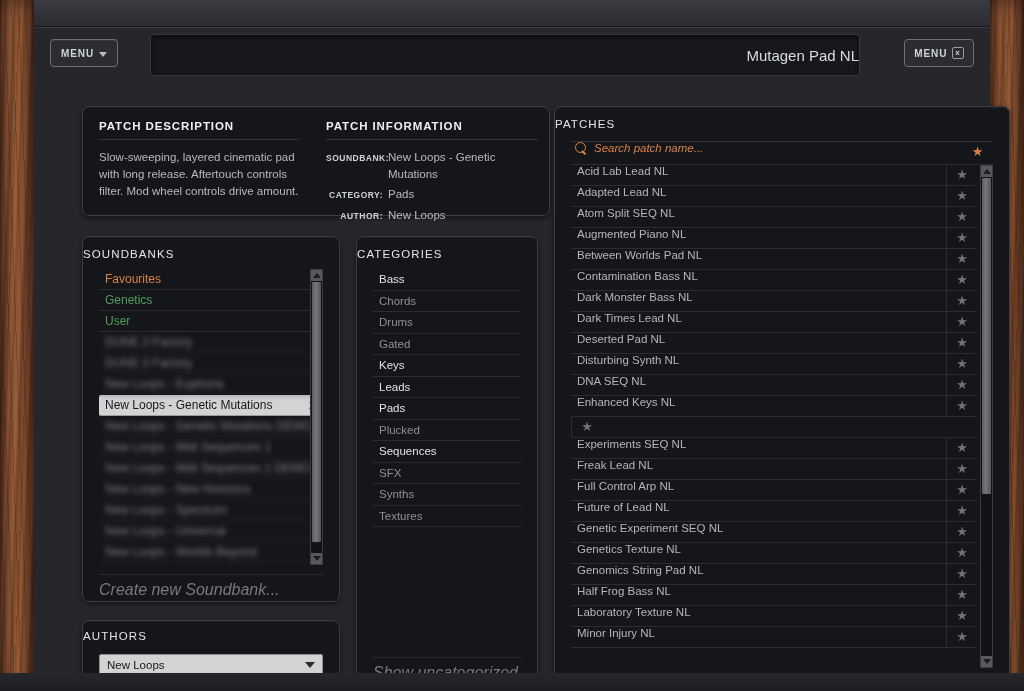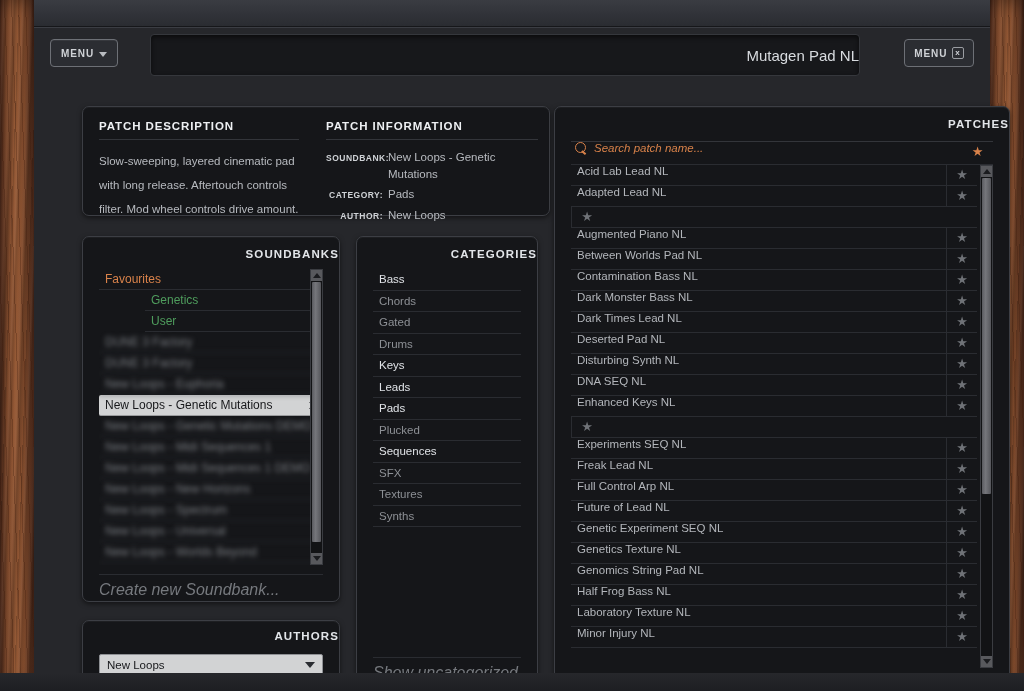"PATCHES" .panel-title { font-weight: 700 -> 400; text-align: right -> left }
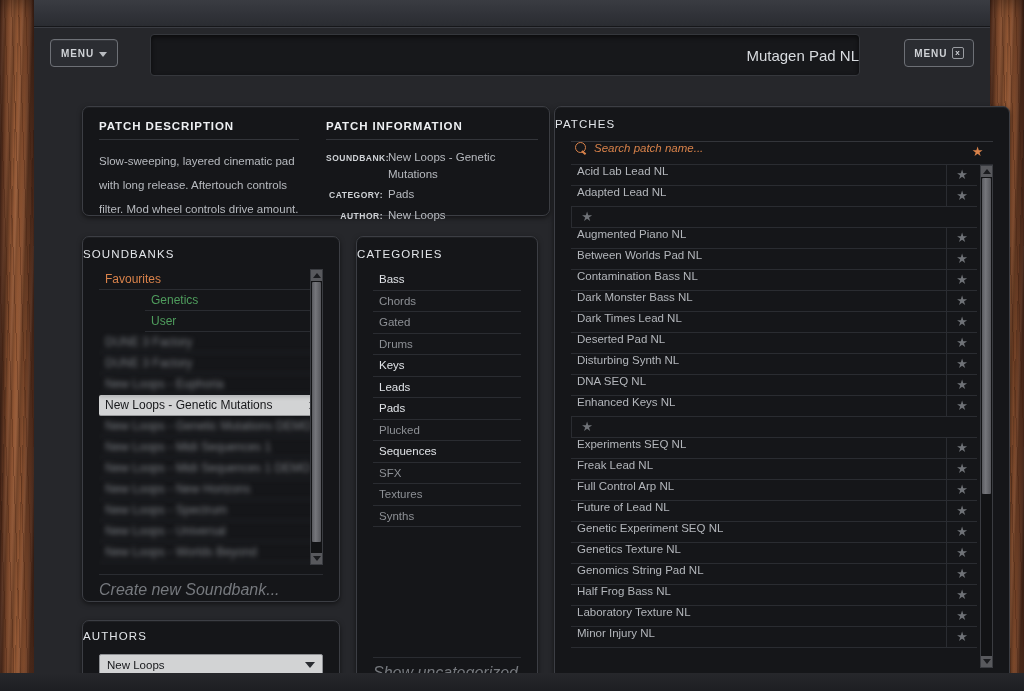"Slow-sweeping, layered cinematic pad" .dtext { line-height: 24px -> 17px }
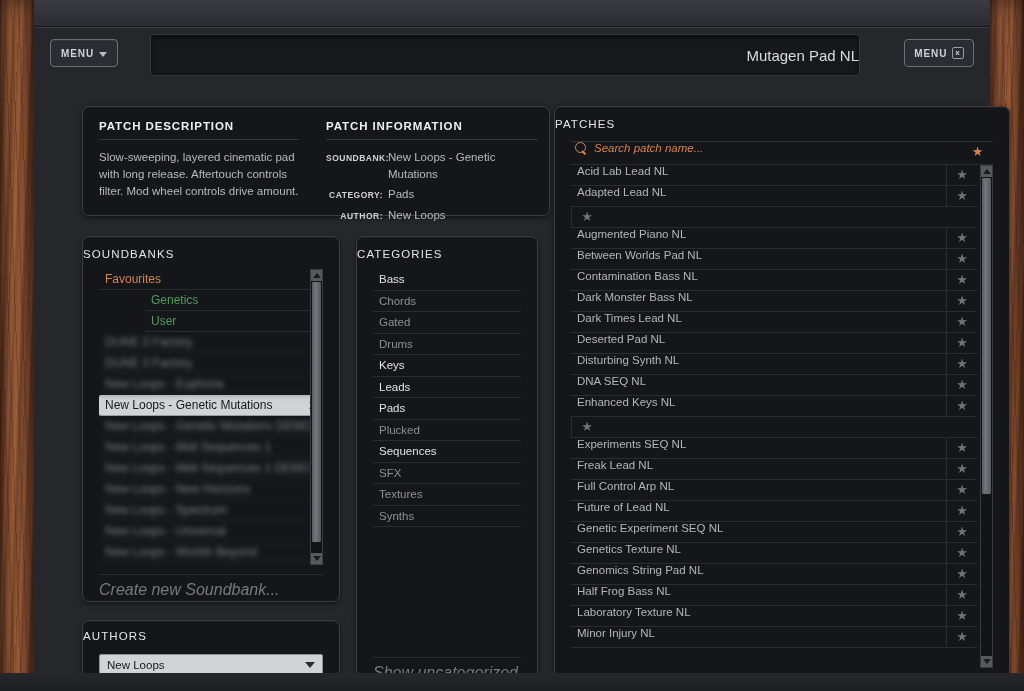"Atom Split SEQ NL" div.pname { html: none -> <div>Atom Split SEQ NL</div> }
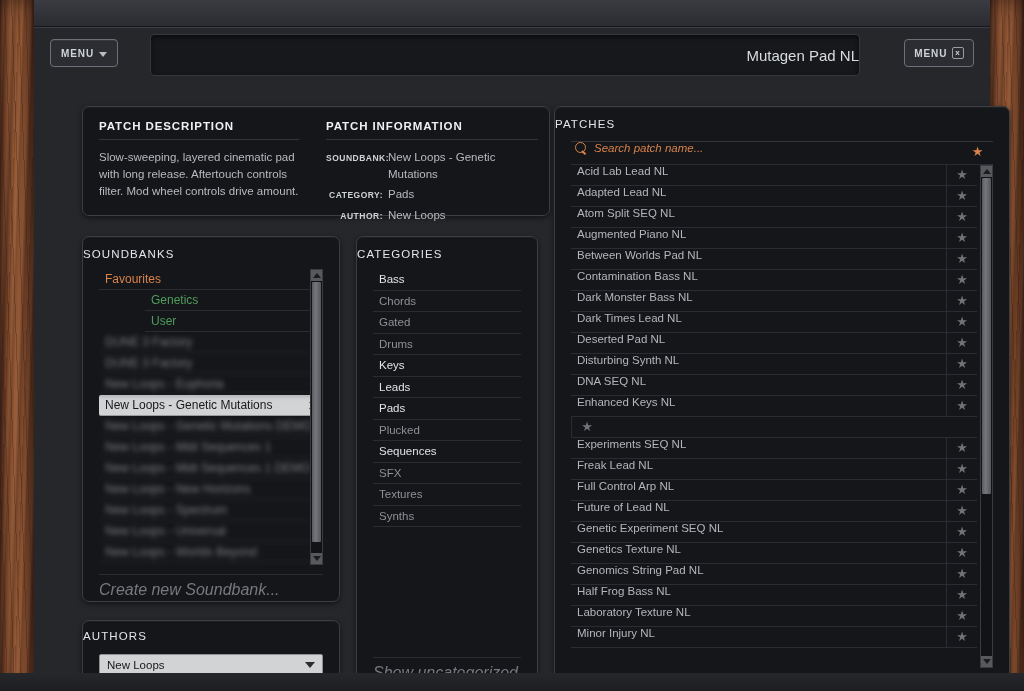"Genetics" .lrow.green { margin-left: 46px -> none }
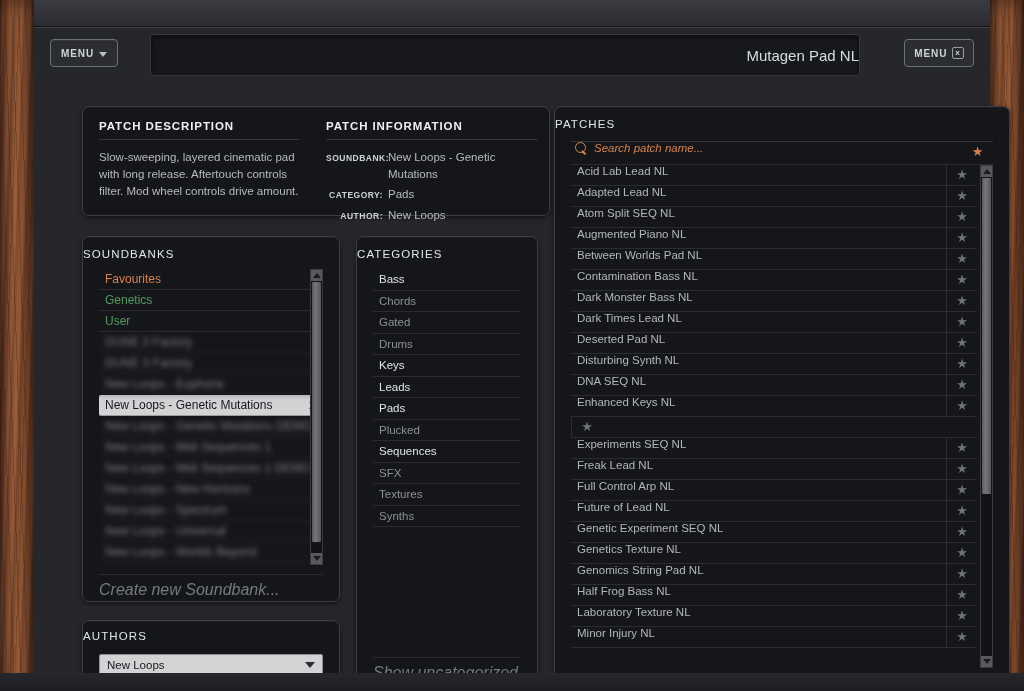"Gated" div.crow { order: before "Drums" -> after "Drums" }
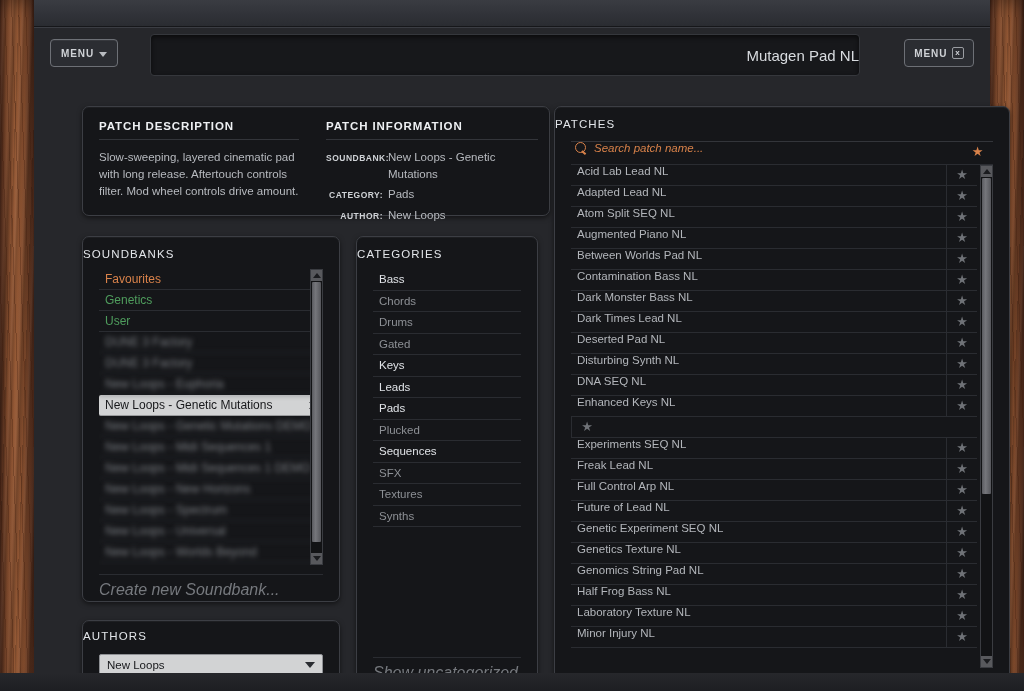"Textures" div.crow { order: before "Synths" -> after "Synths" }
